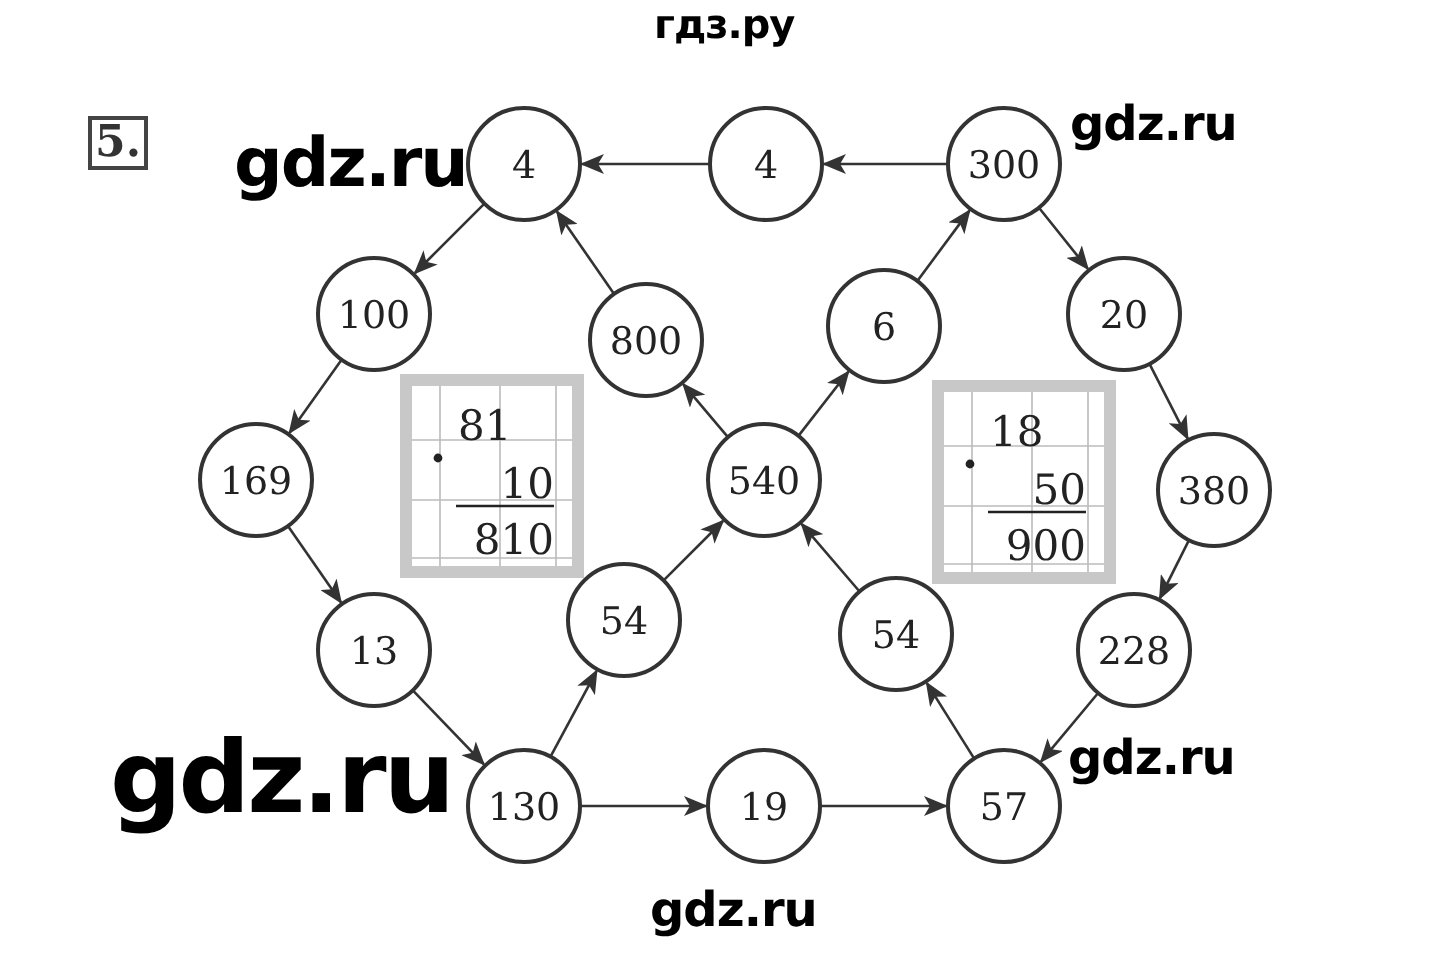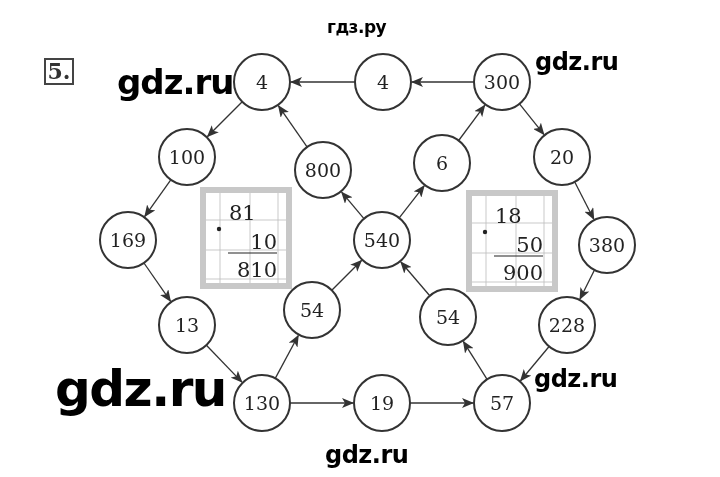"гдз.ру" .wm-top { font-size: 17px -> 20px; top: 17px -> 0px }
